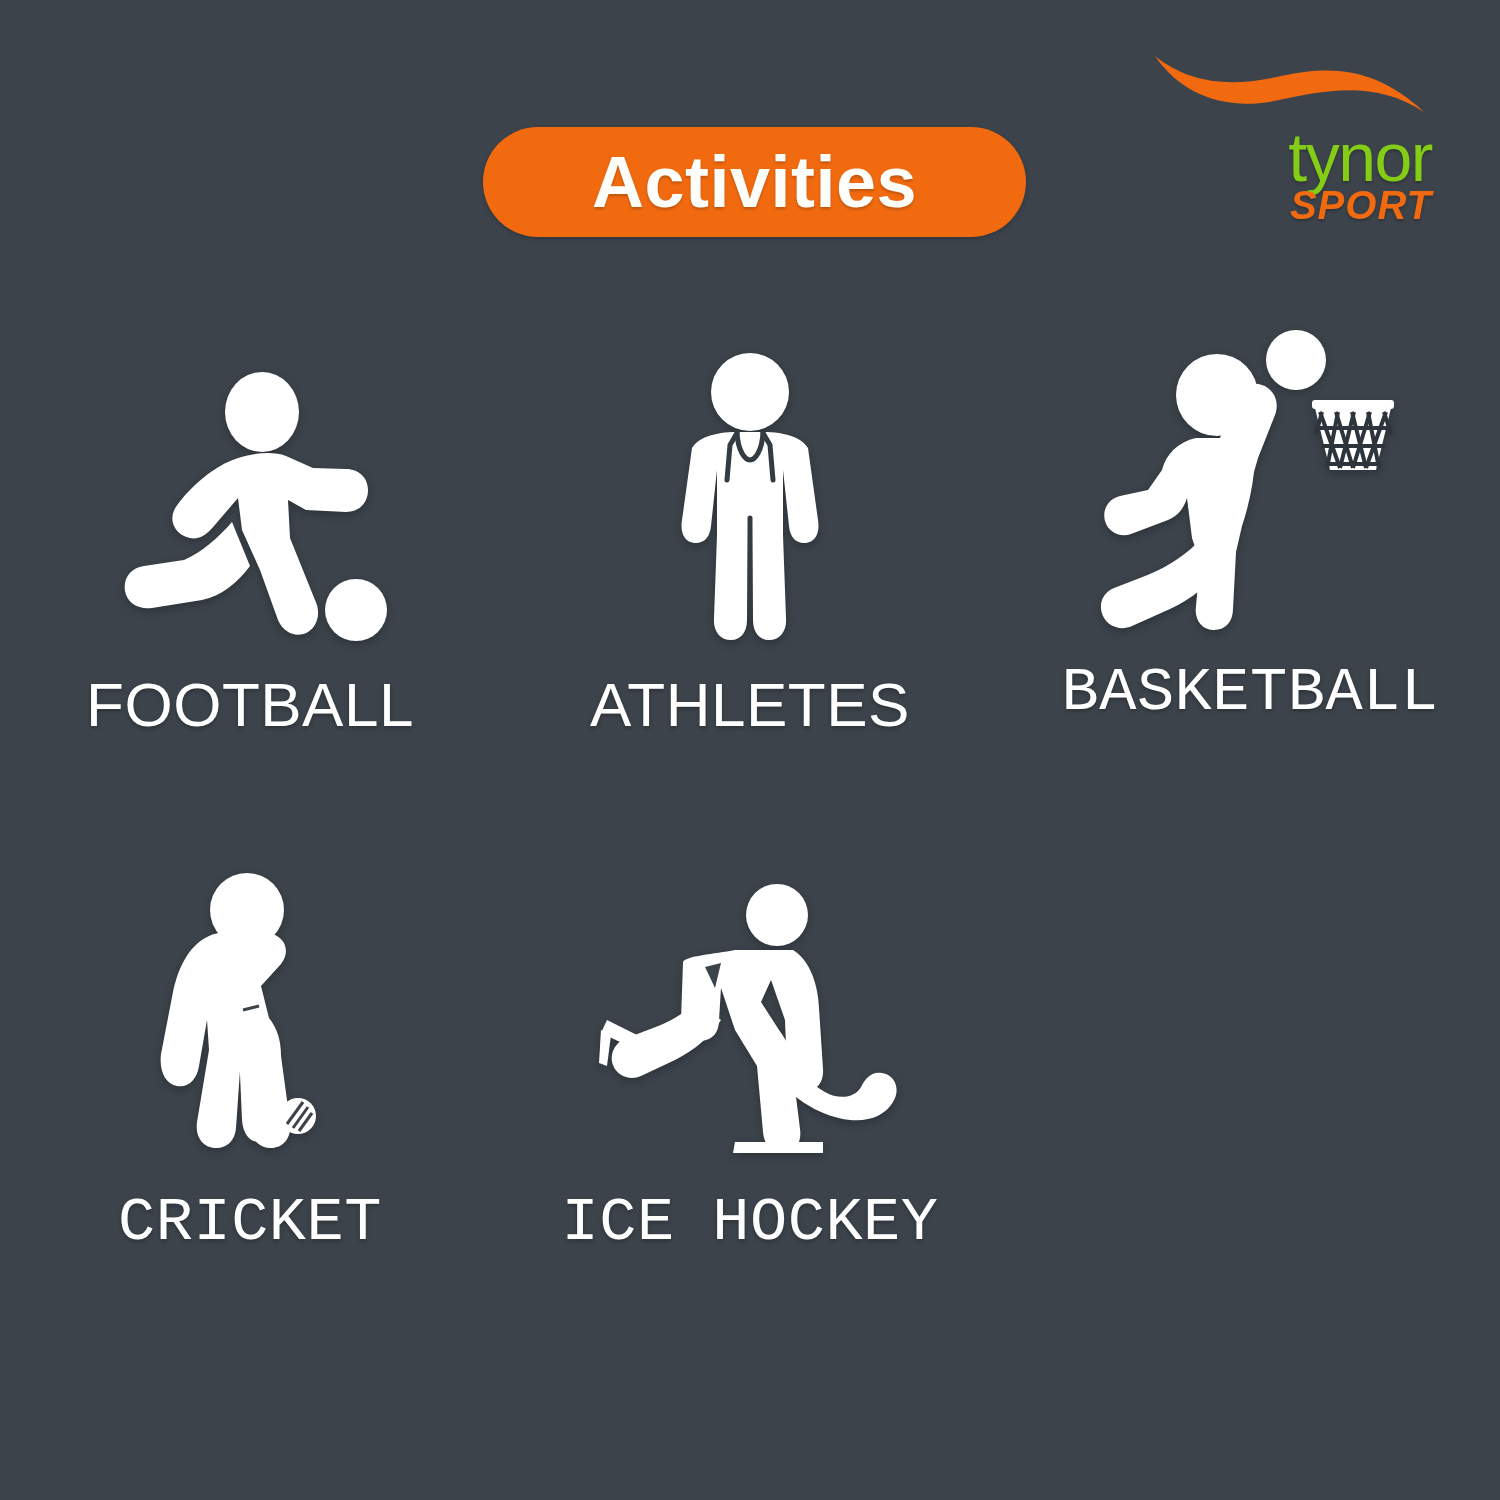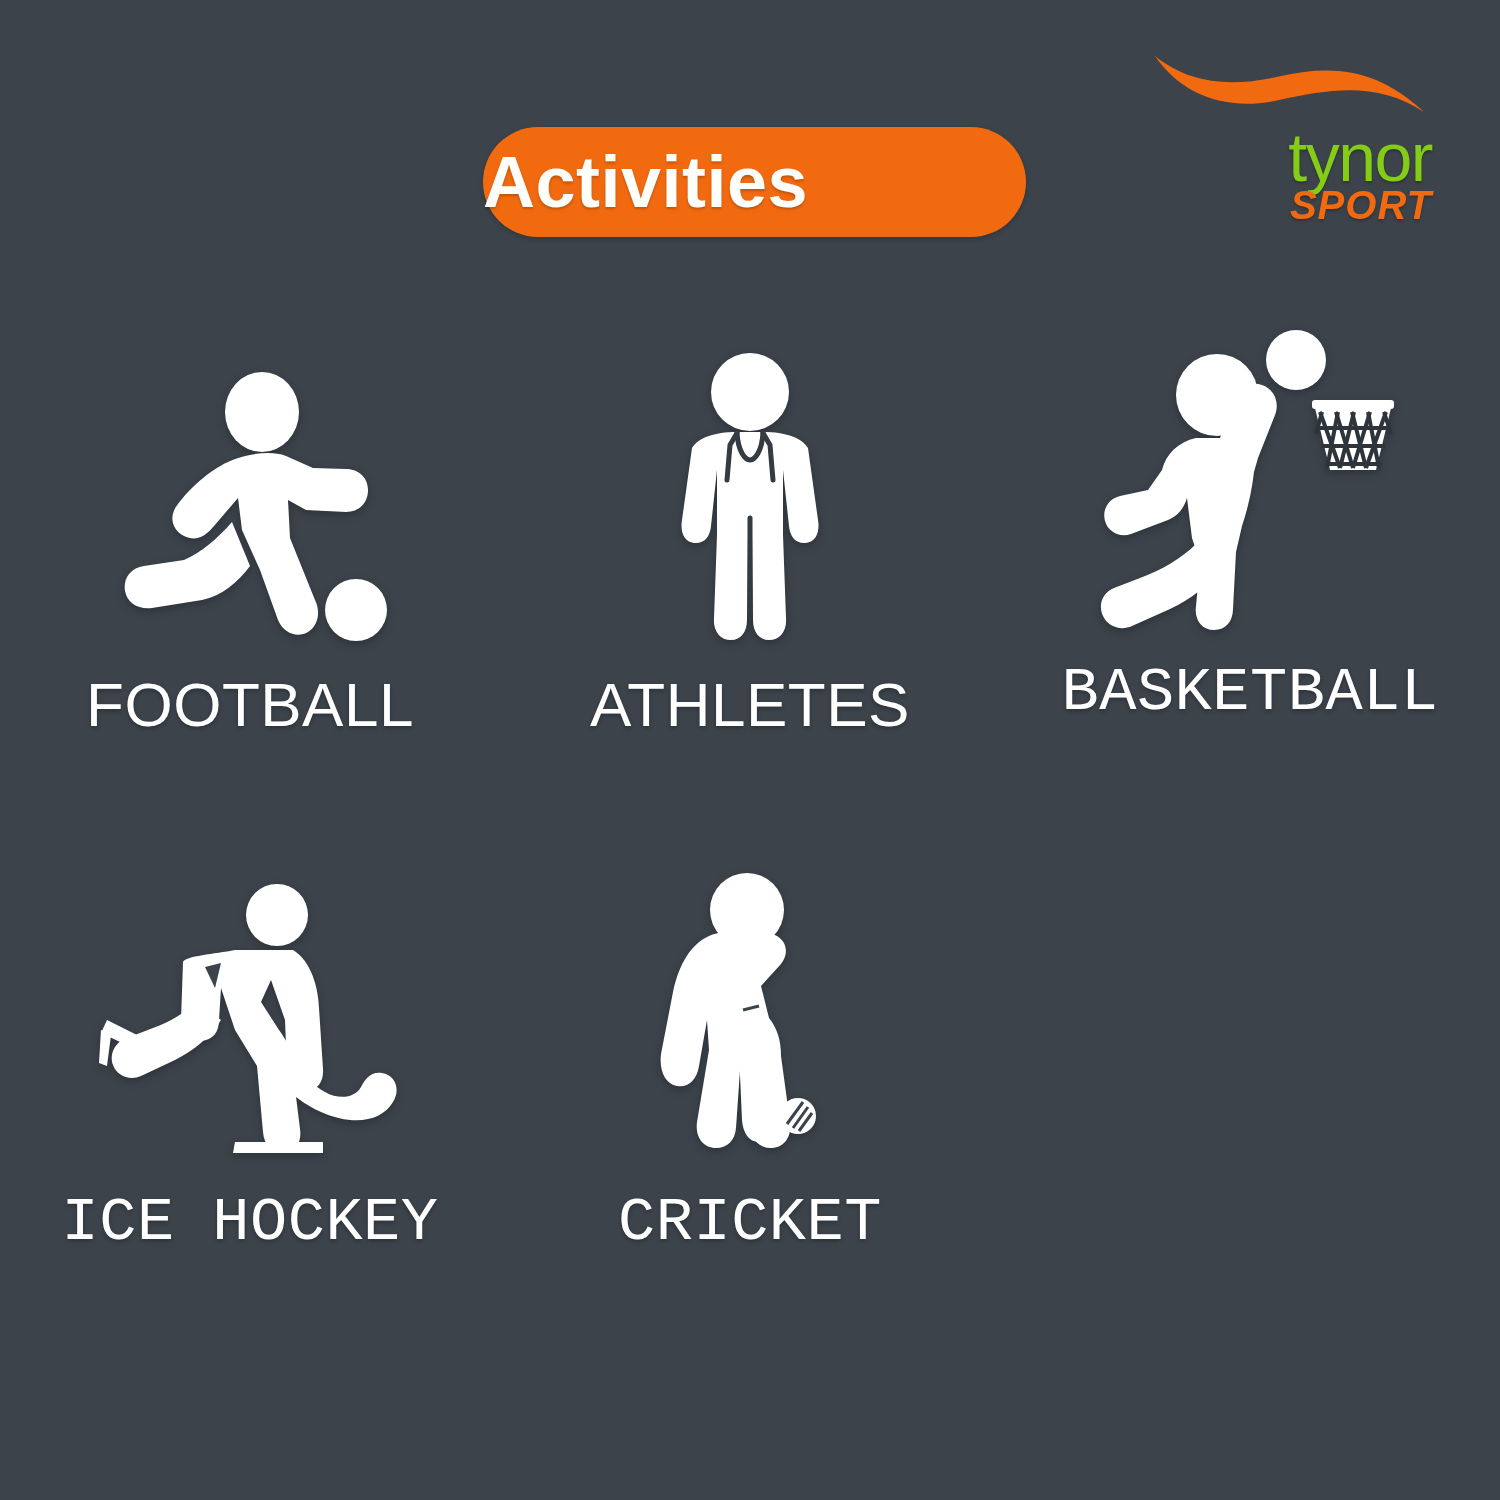"Activities" #activities-badge { justify-content: flex-start -> center }
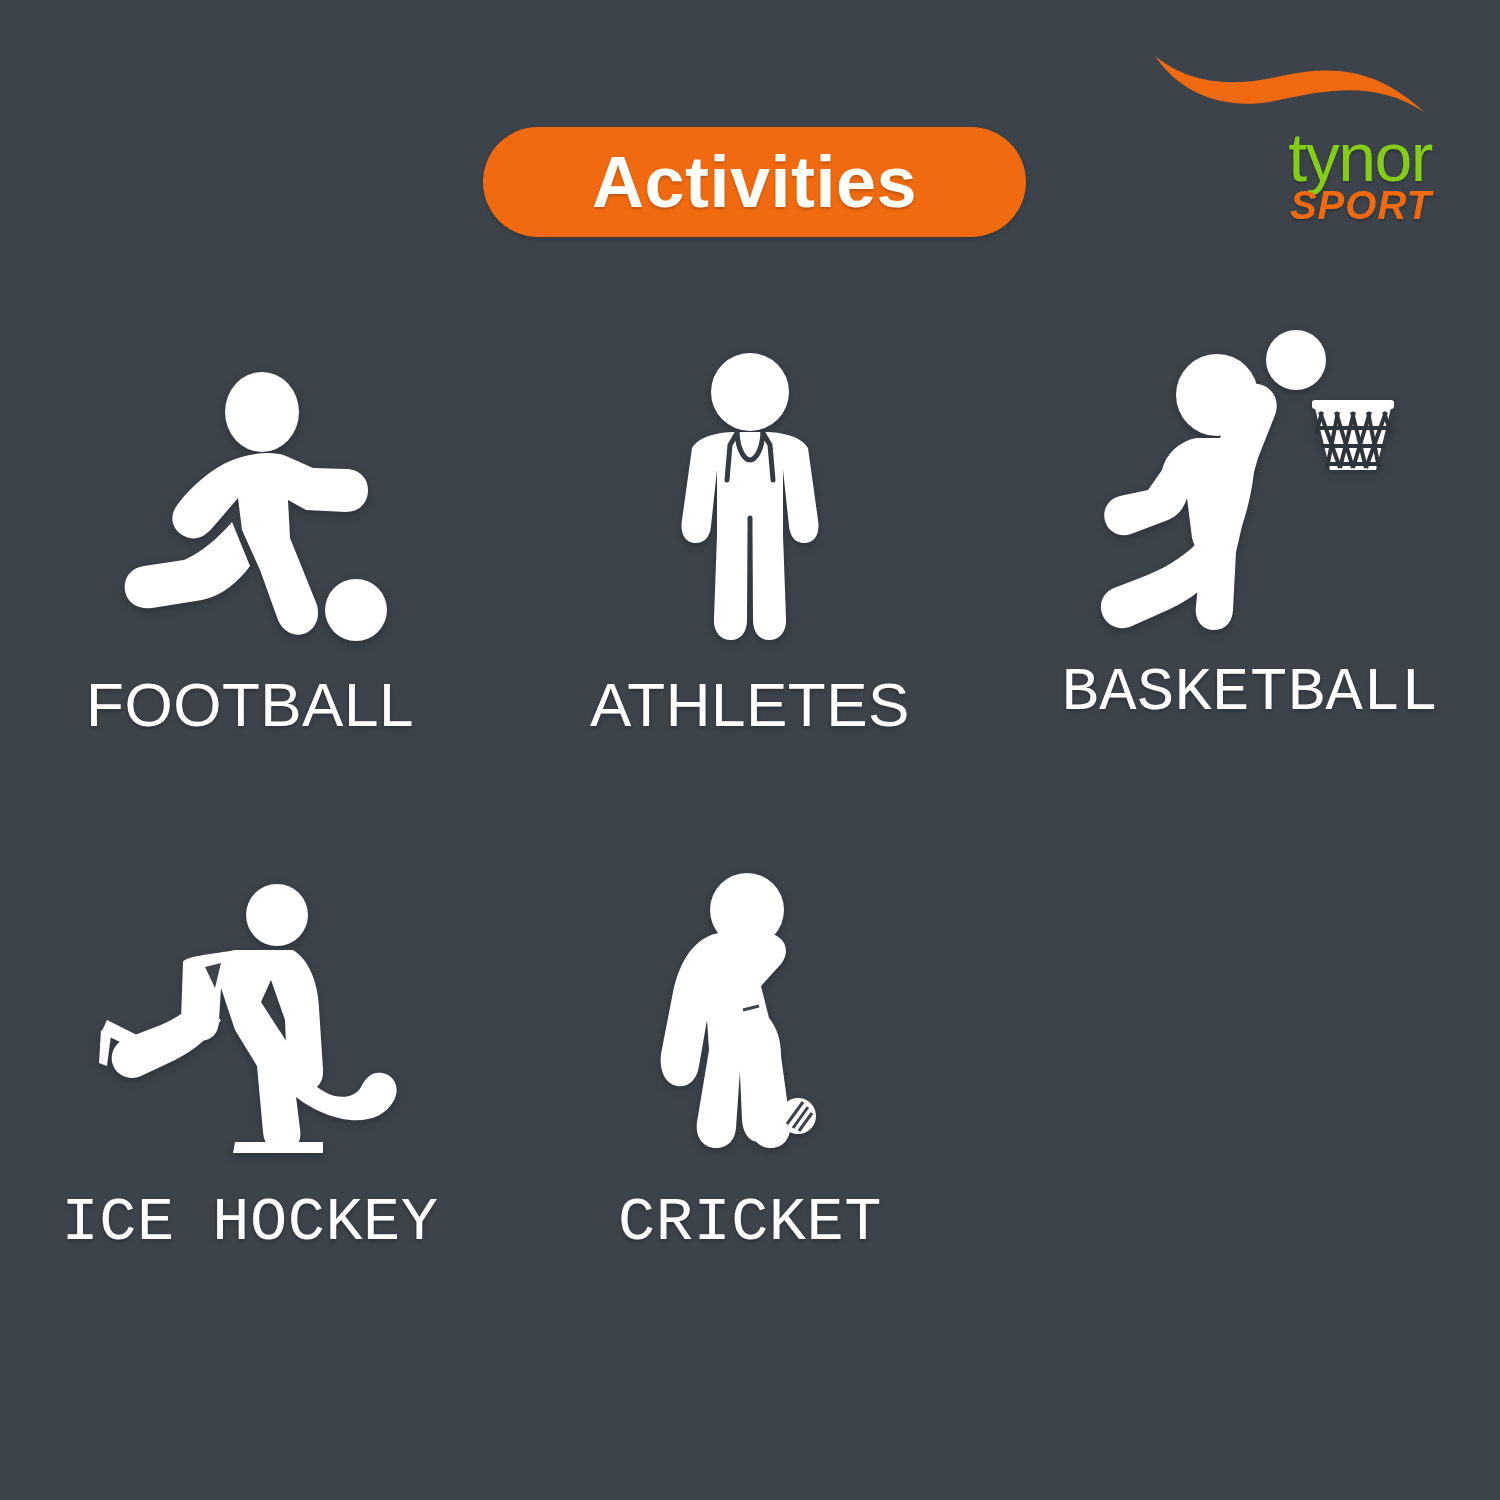"ICE HOCKEY" div.activity-cell { order: before "CRICKET" -> after "CRICKET" }
